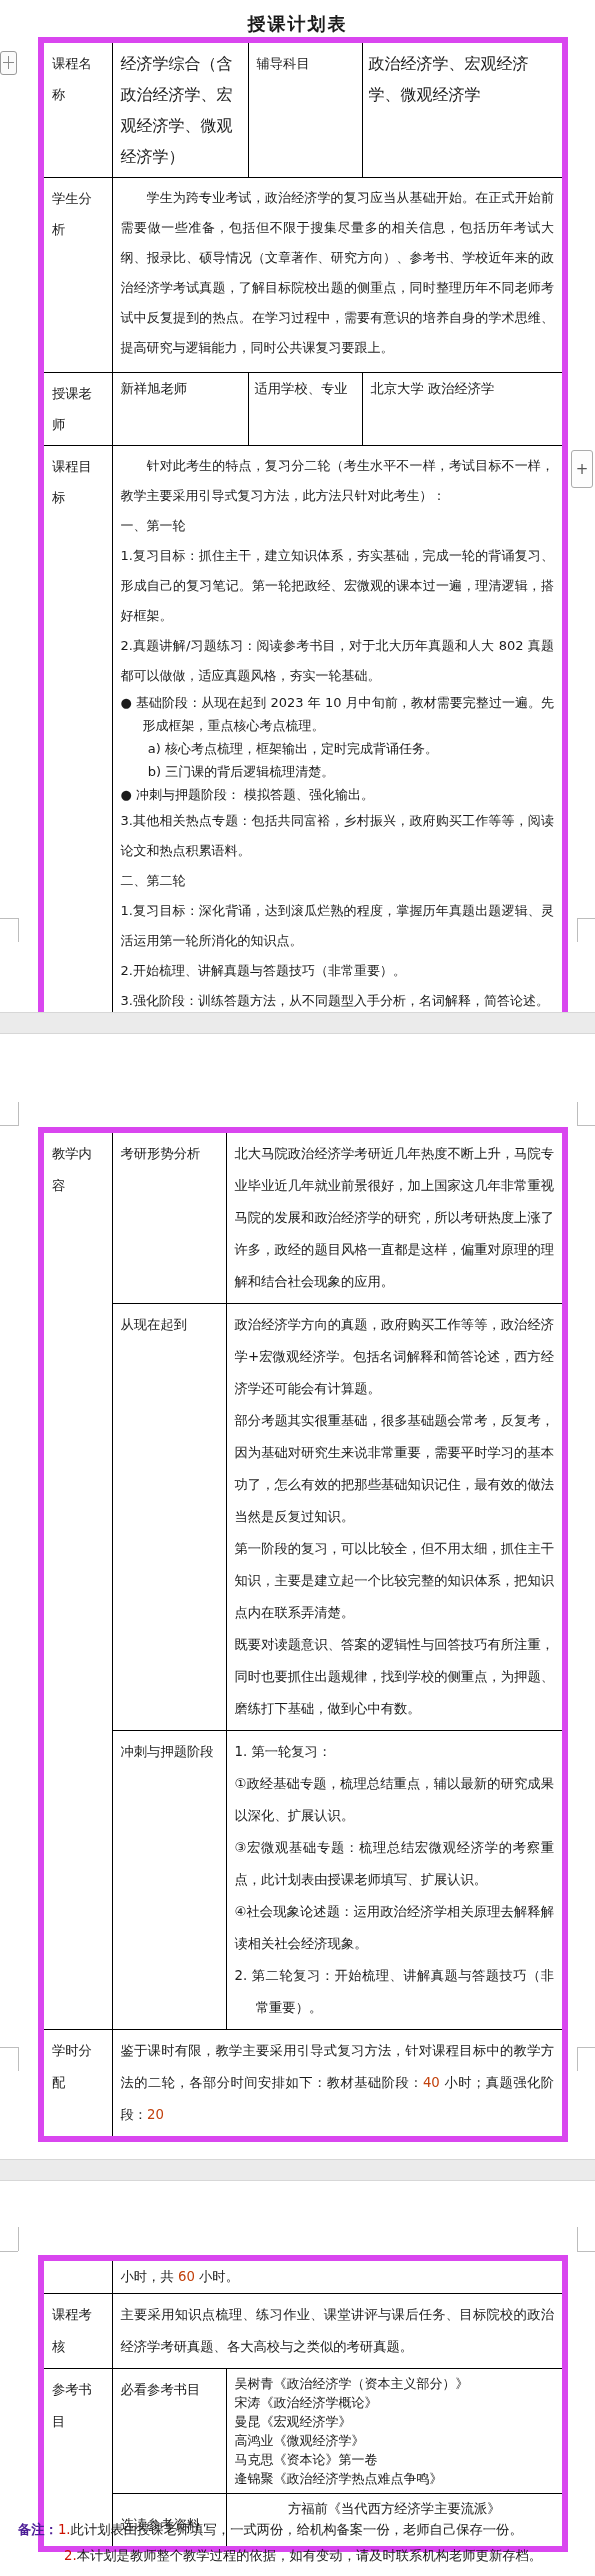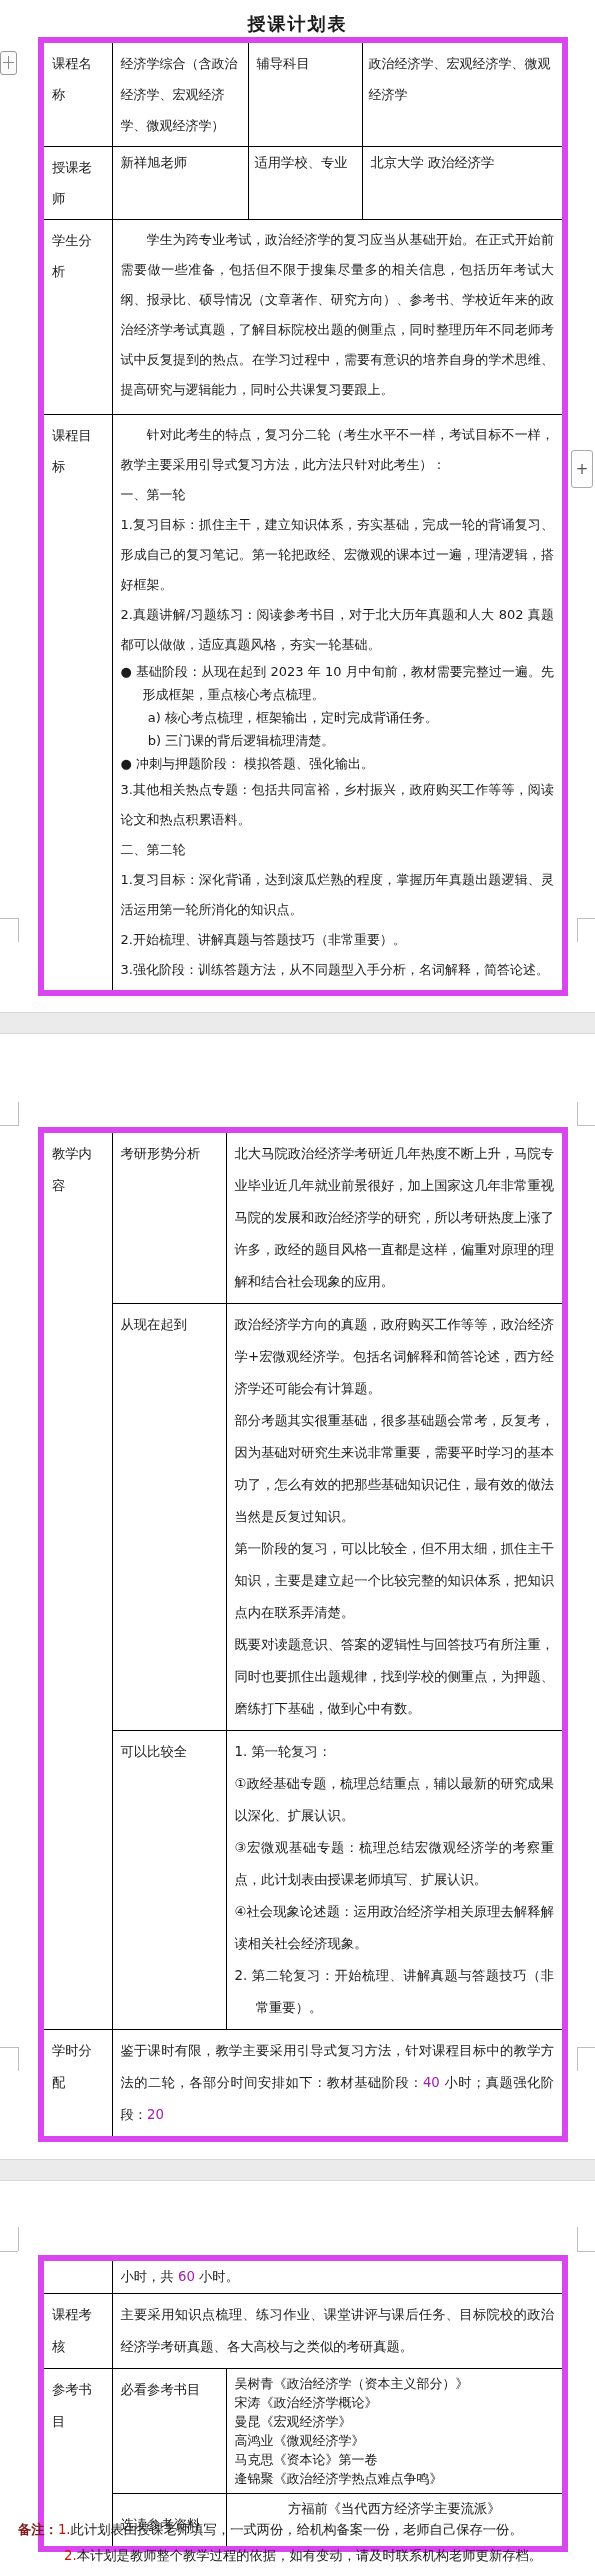"经济学综合（含政治经济学、宏观经济学、微观经济学）" #t1 .big { font-size: 13px -> 16px }
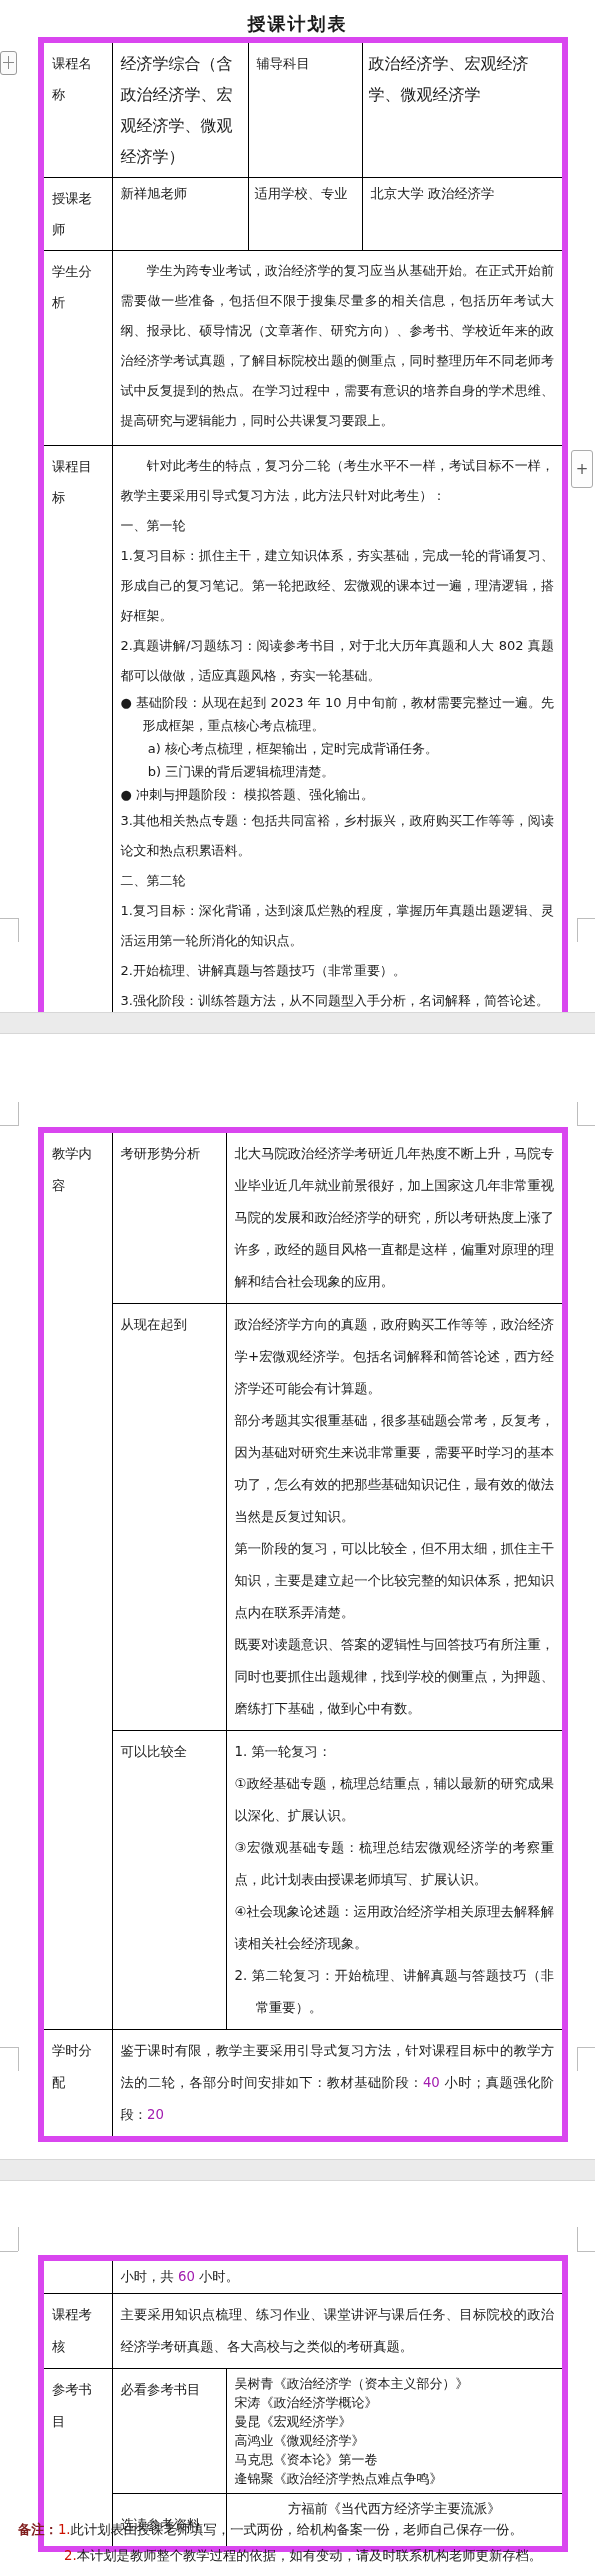"授课老师" tr { order: before "学生分析" -> after "学生分析" }
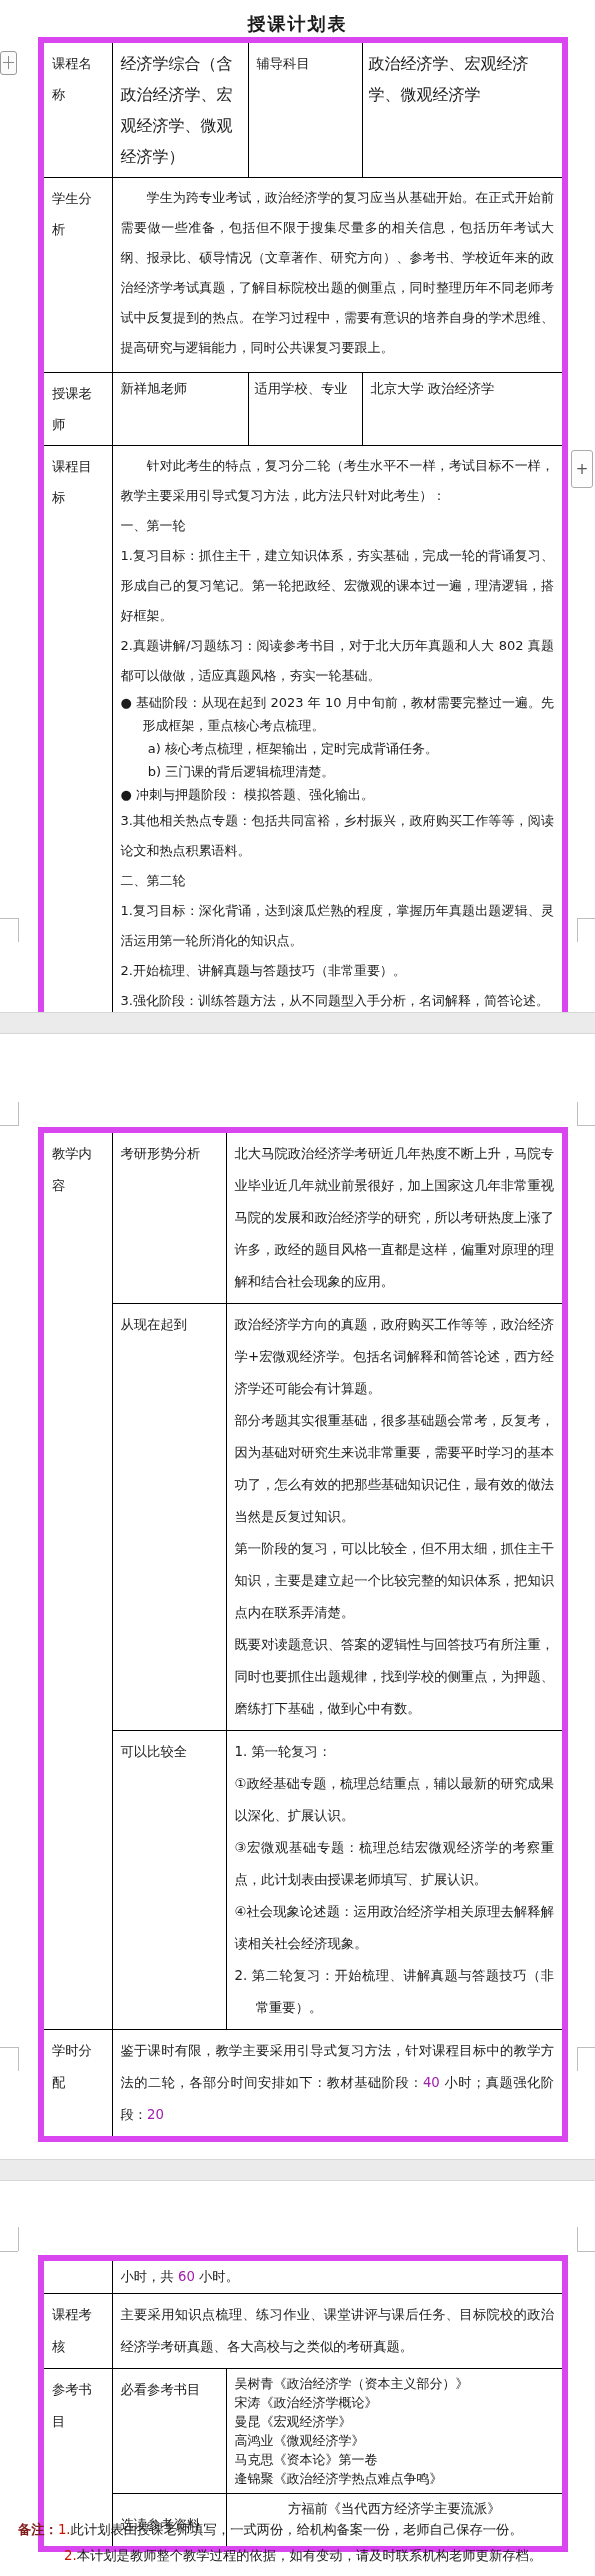"可以比较全" td.lab { text: 可以比较全 -> 冲刺与押题阶段 }
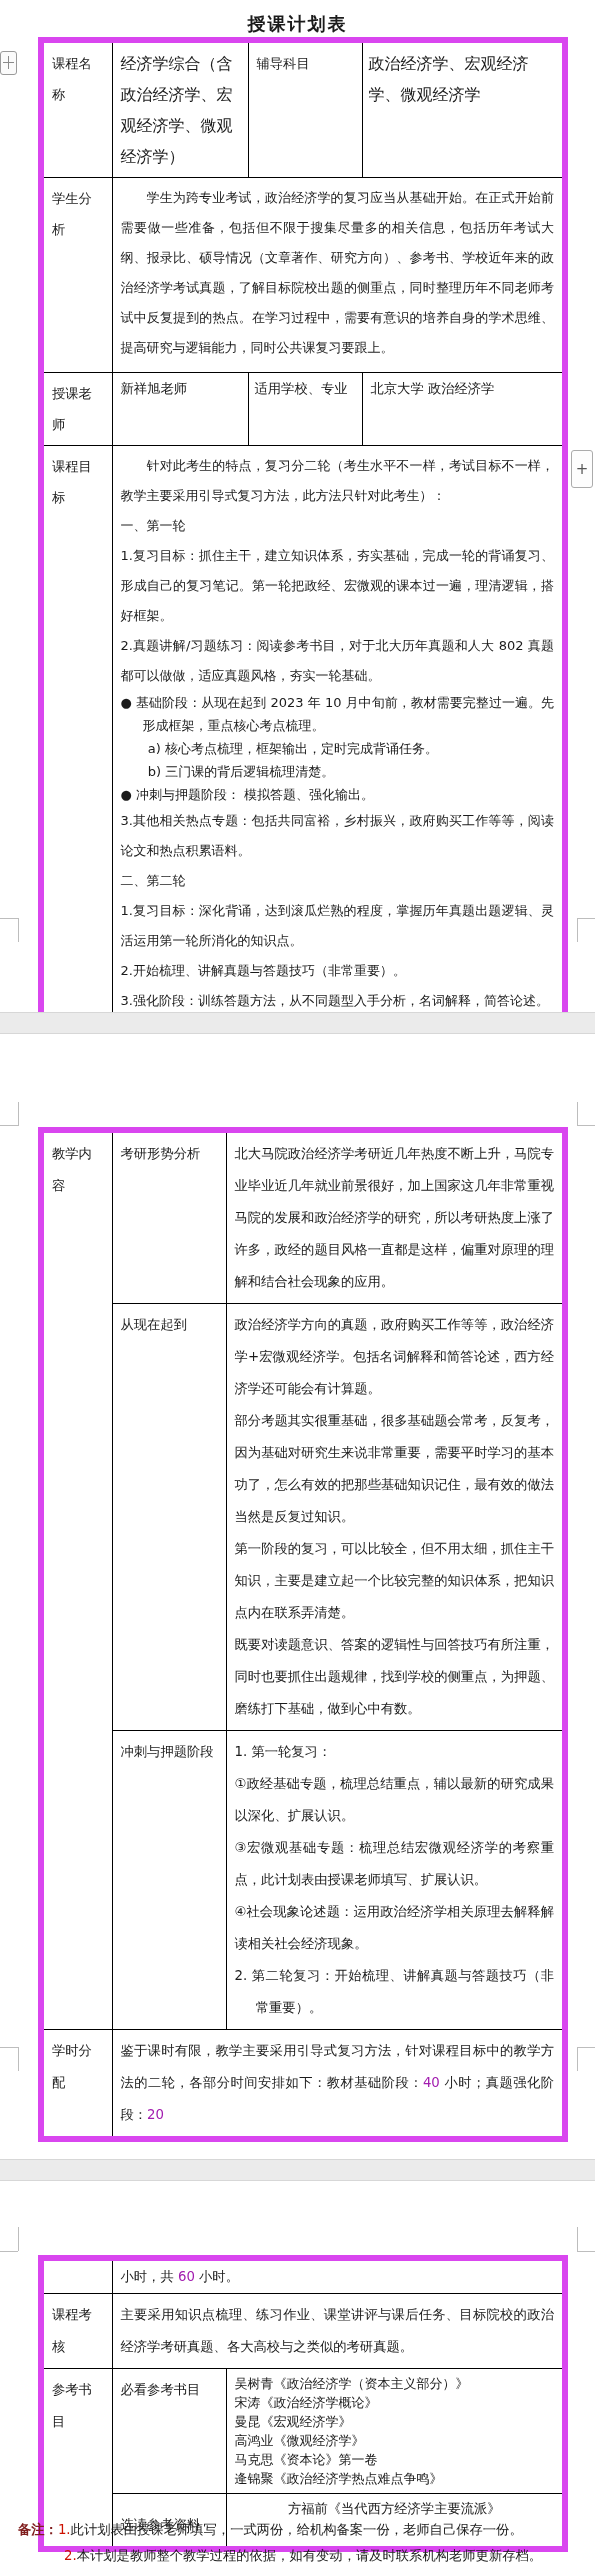"40" .bluenum { color: #a21caf -> #c2410c }
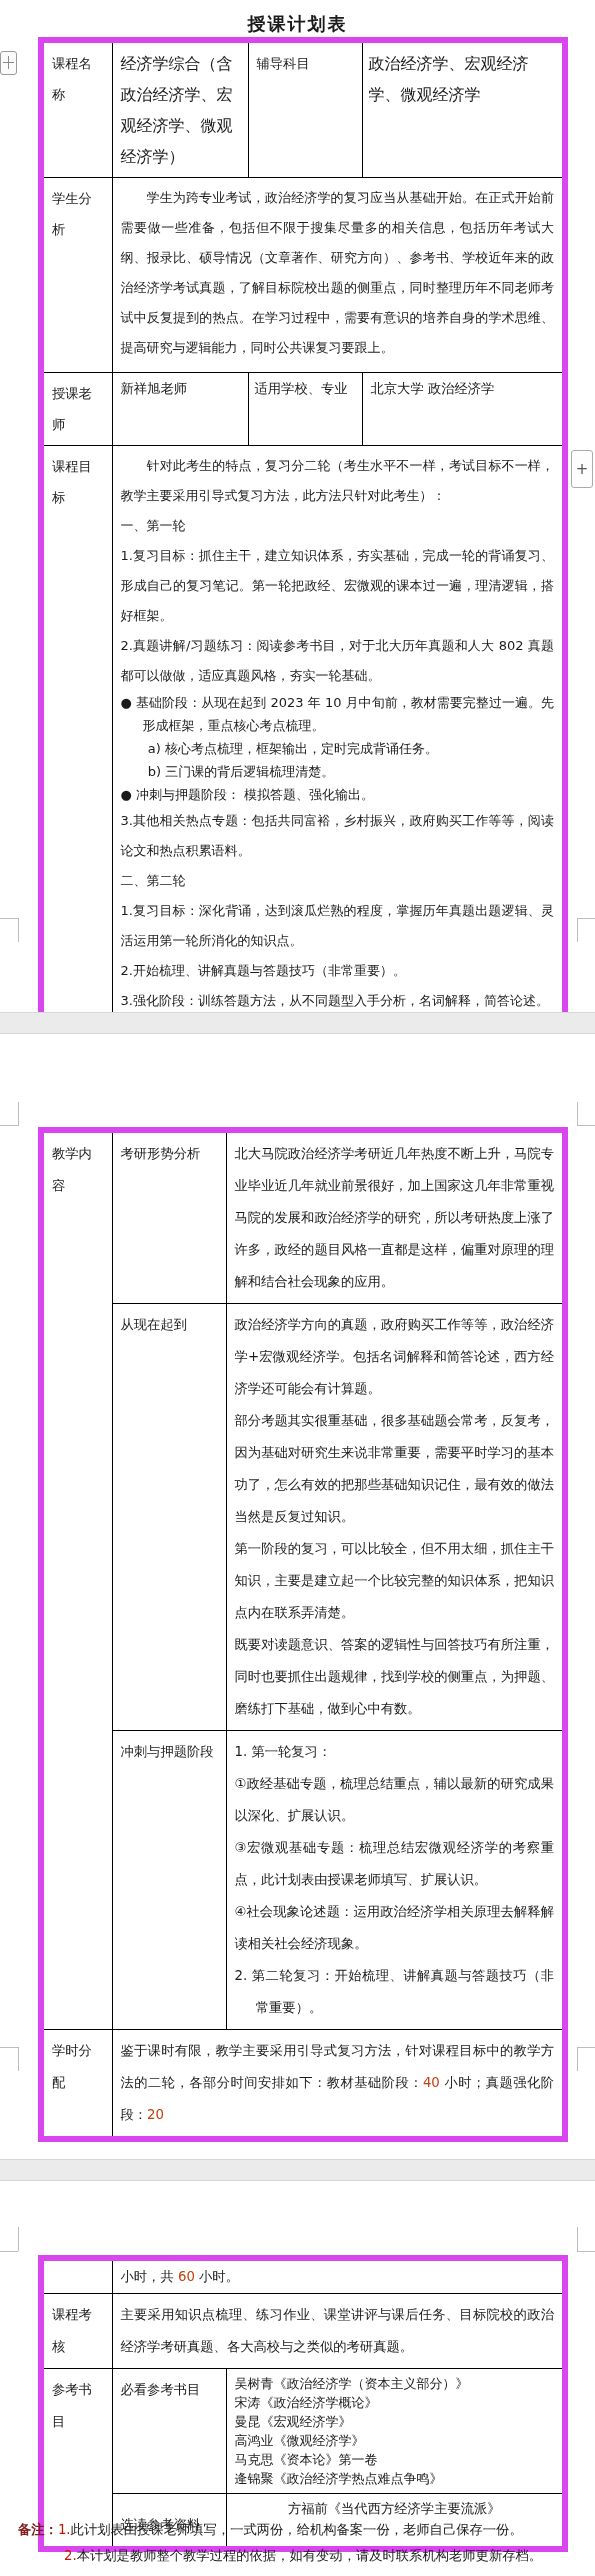"备注：" .red { color: #7f1d1d -> #4c1d95 }
